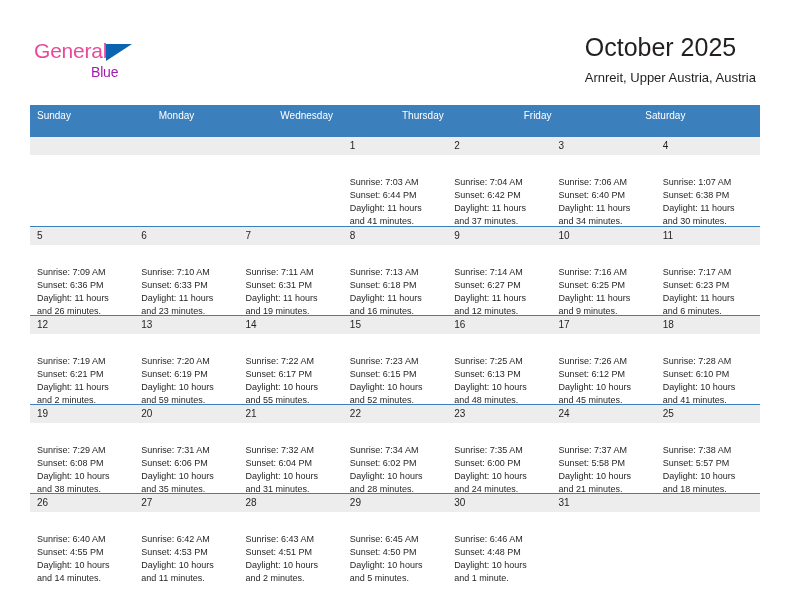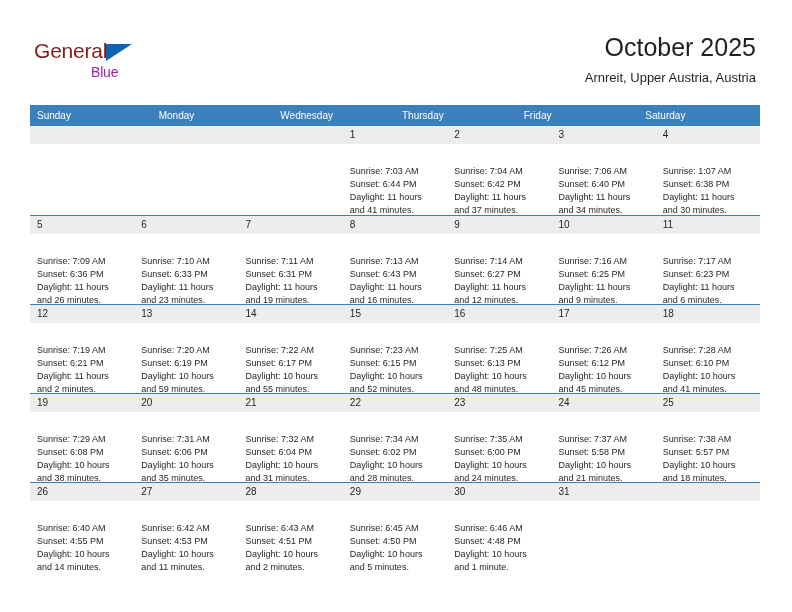"General" .logo-general { color: #7f1d1d -> #ec4899 }
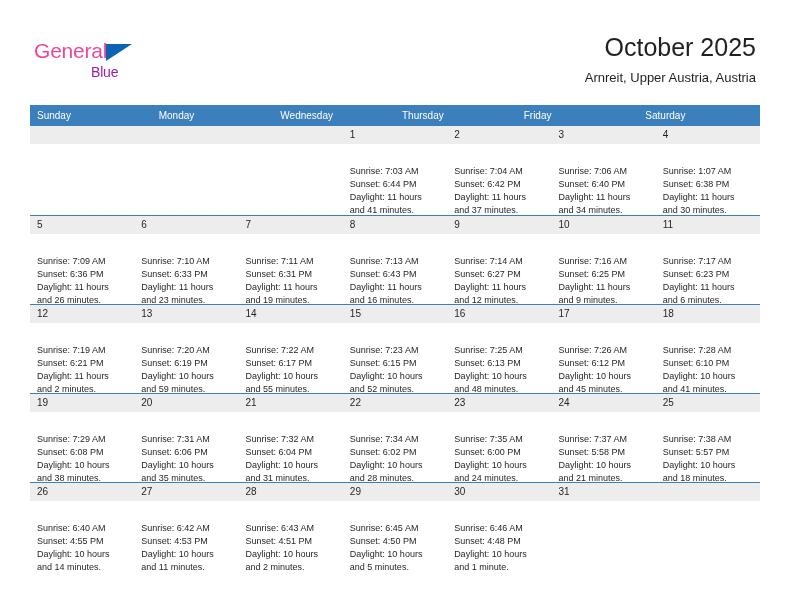"October 2025" .title-block { text-align: right -> left }
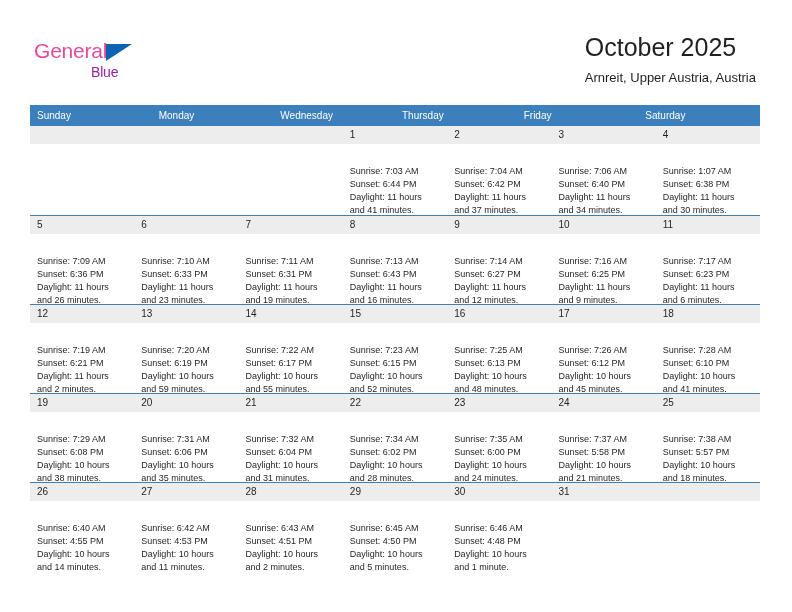"Sunday" .weekday-row { height: 21px -> 32px }
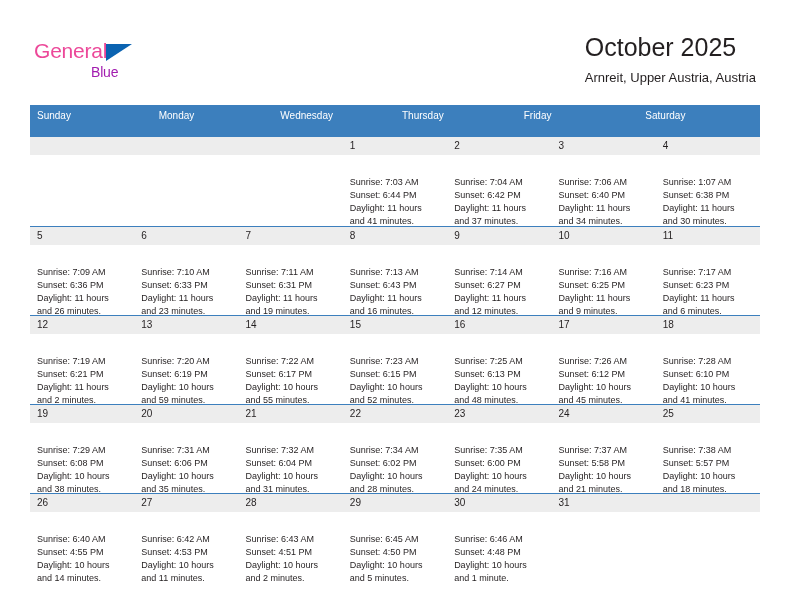"Sunset: 6:43 PM" div { text: 6:43 -> 6:18 }
